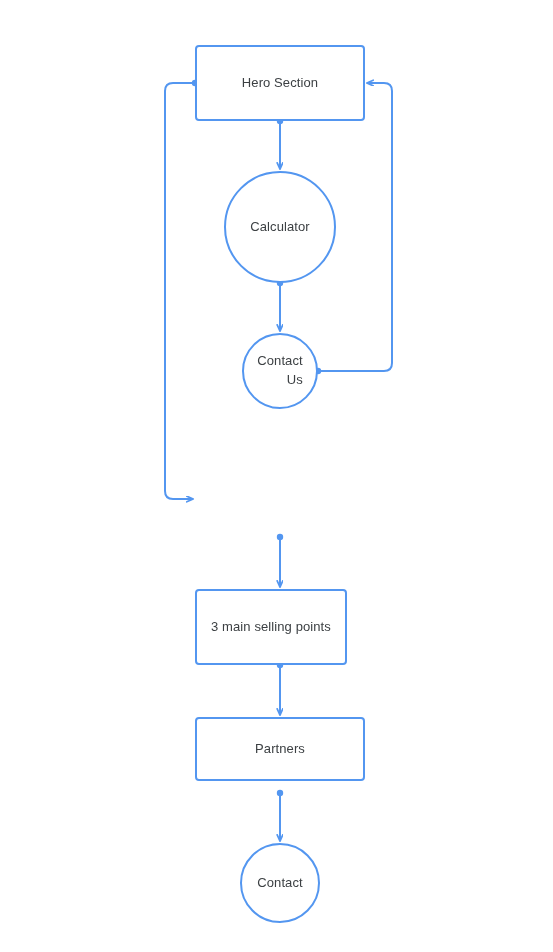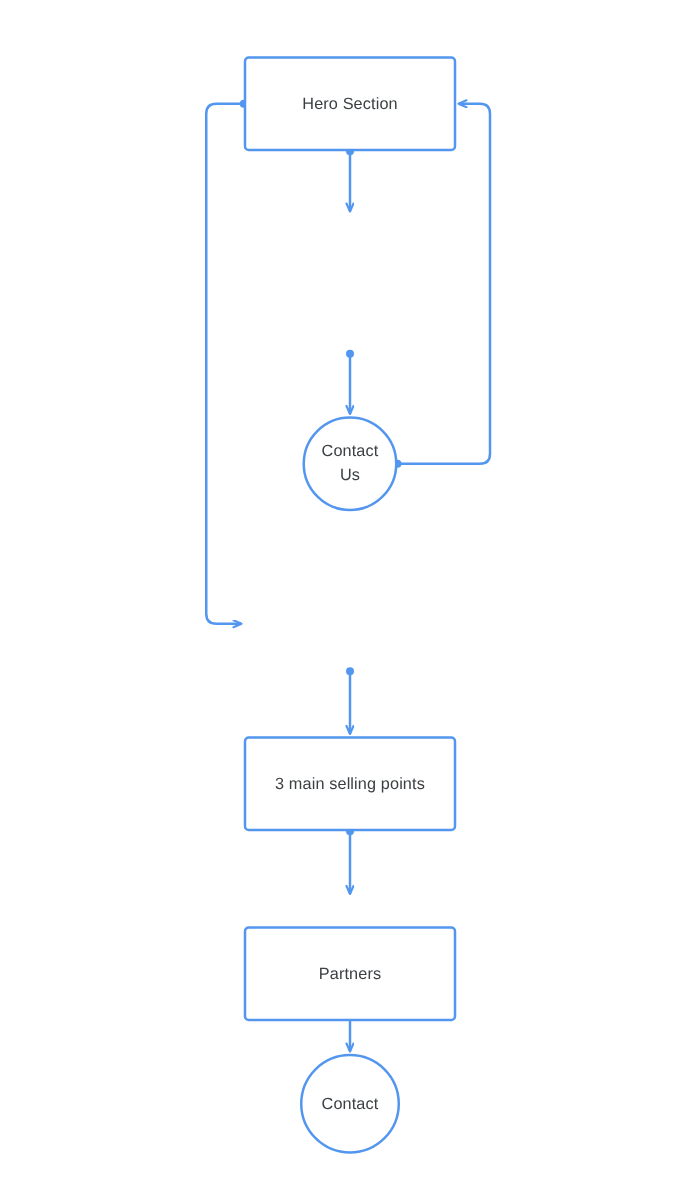"Hero Section" .node-label { text-align: none -> right }
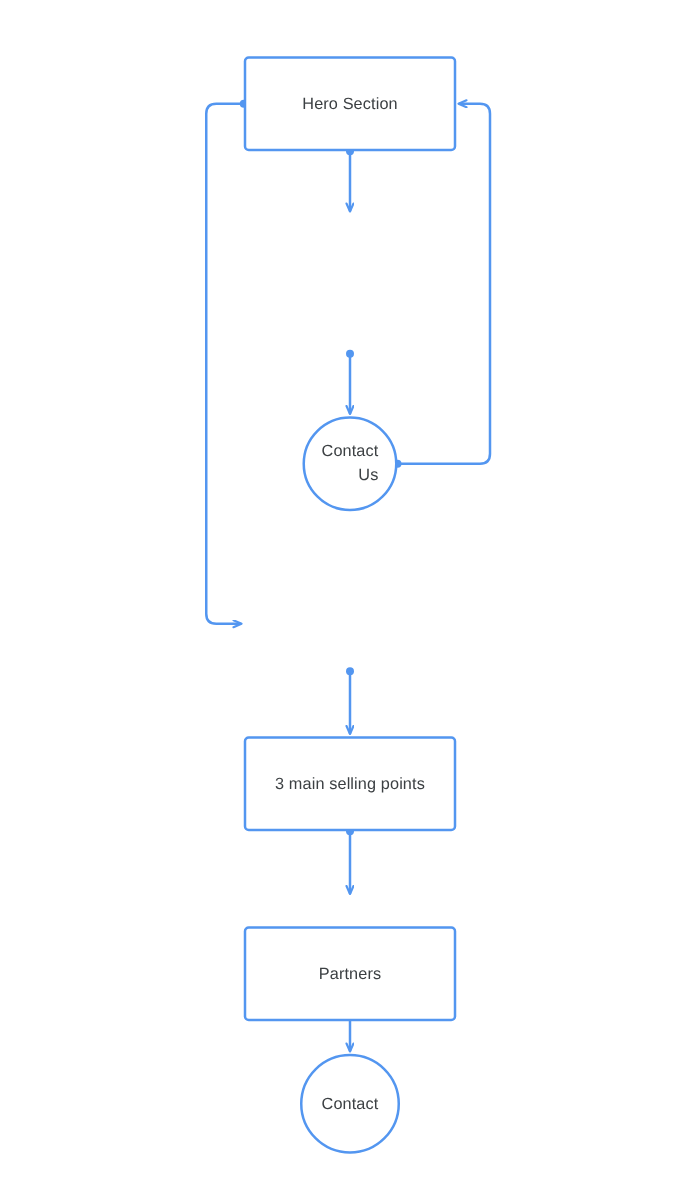"Calculator" div.node { html: none -> <div> <span>Calculator</span> </div> }
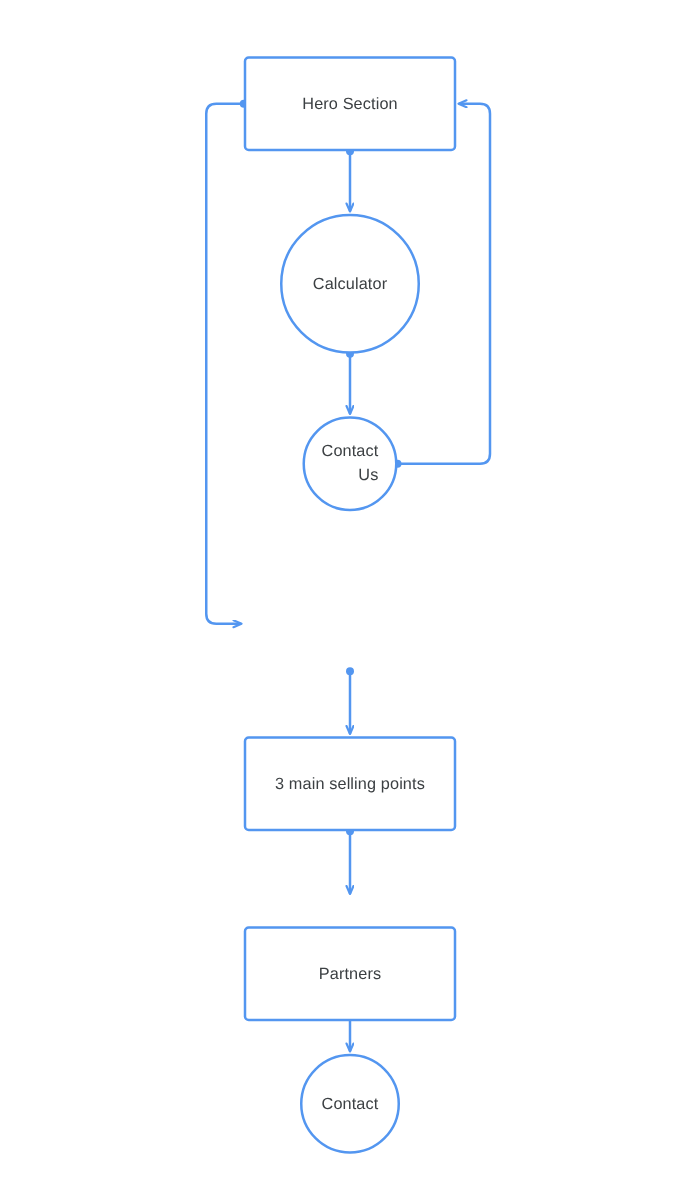"3 main selling points" div.node { width: 170px -> 152px }
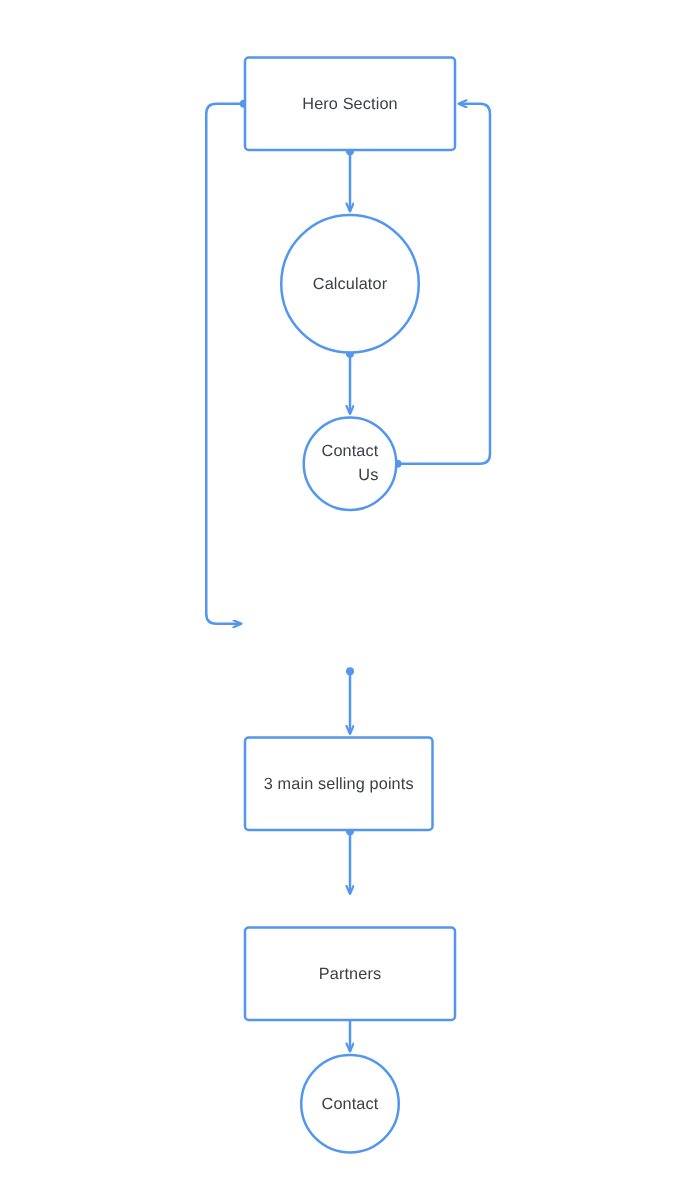"Partners" div.node { height: 76px -> 64px; top: 741px -> 717px }
